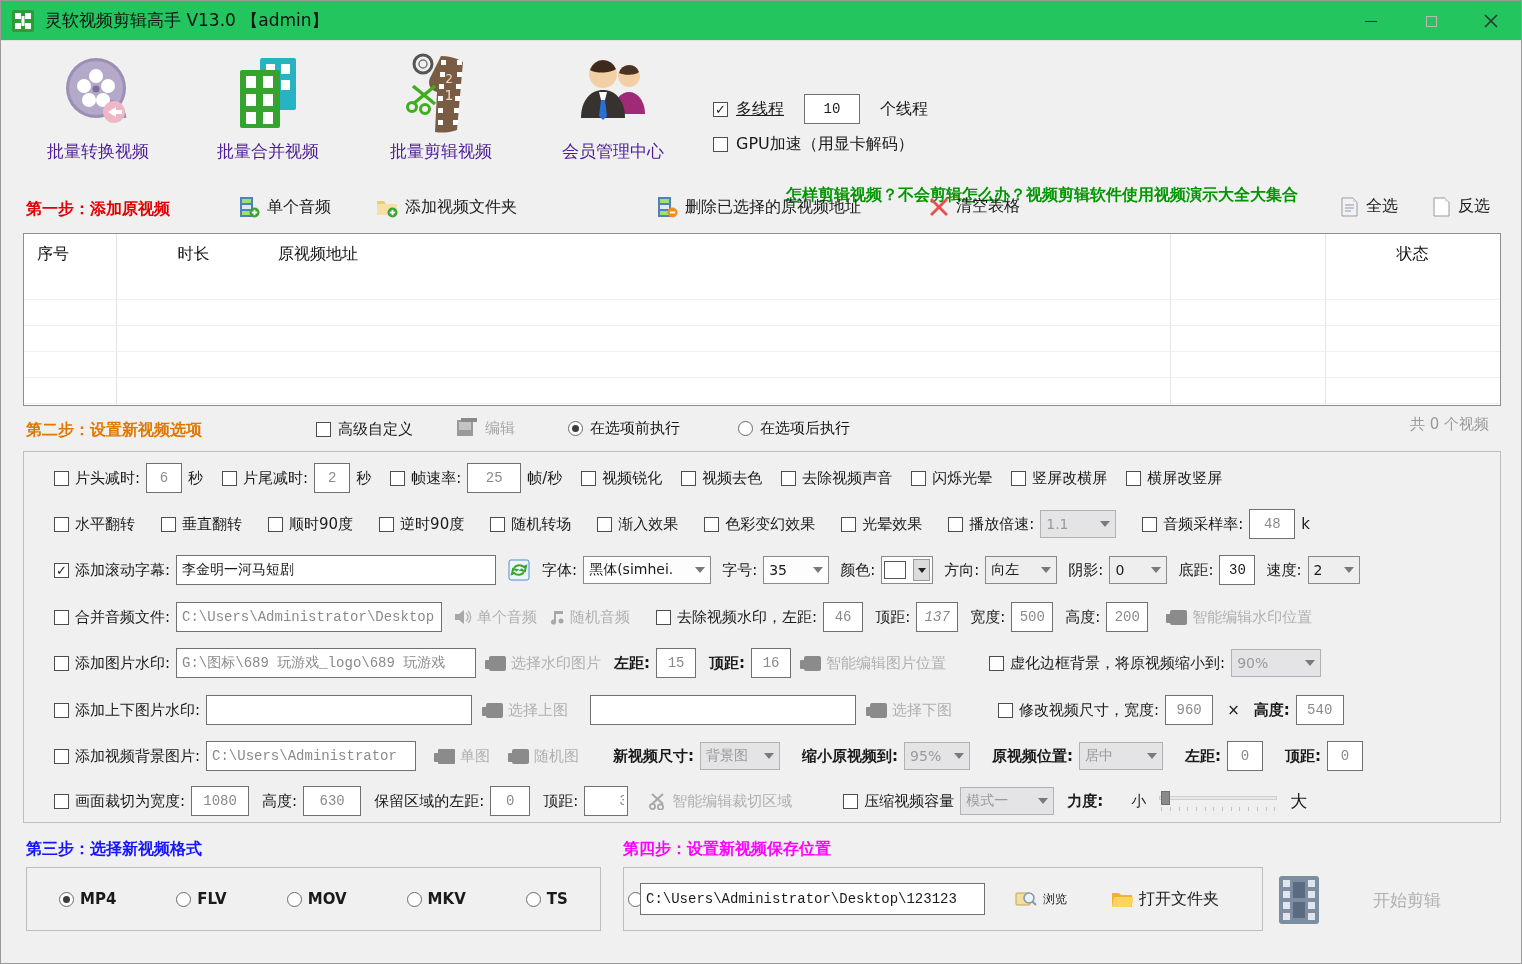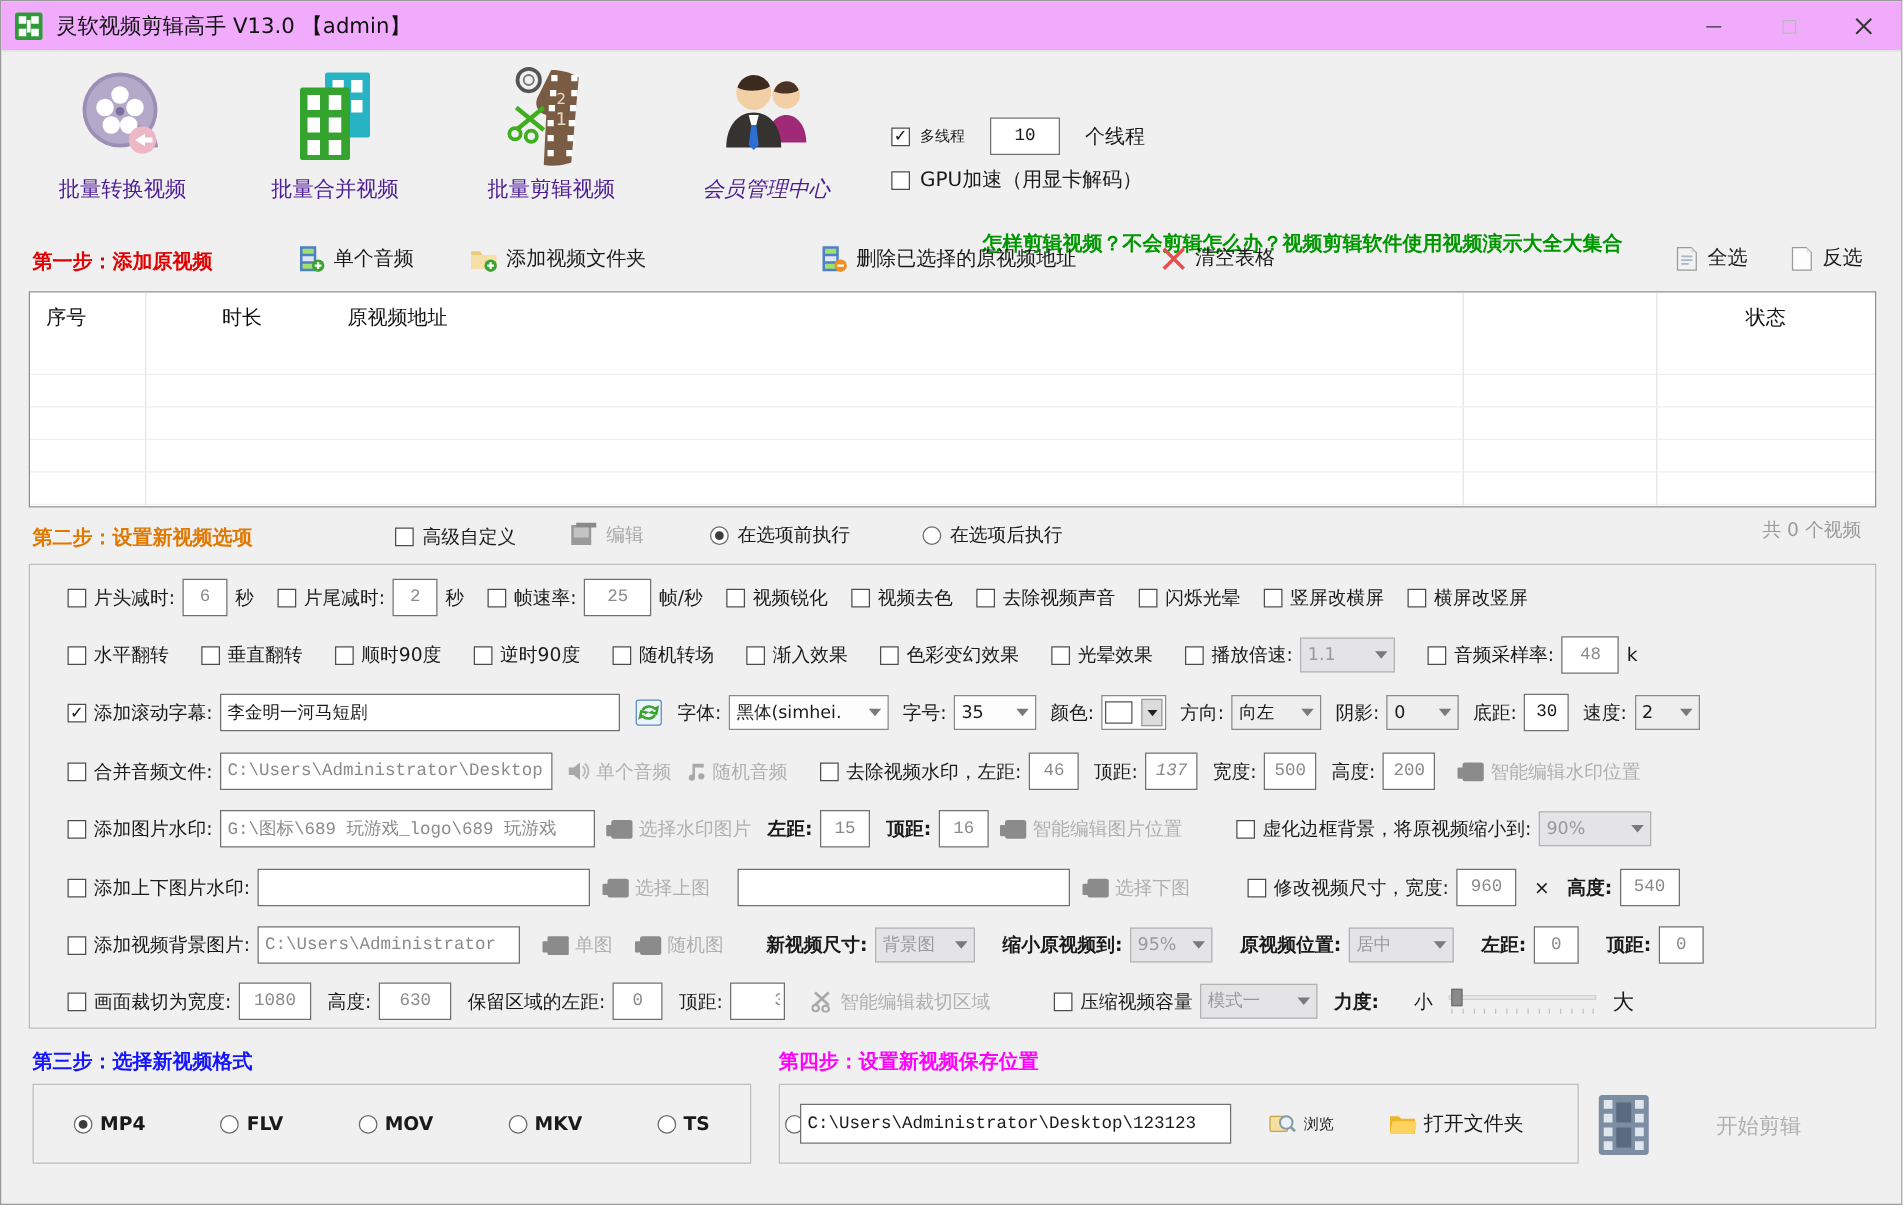"灵软视频剪辑高手 V13.0 【admin】" .titlebar { background: #f0abfc -> #22c55e }
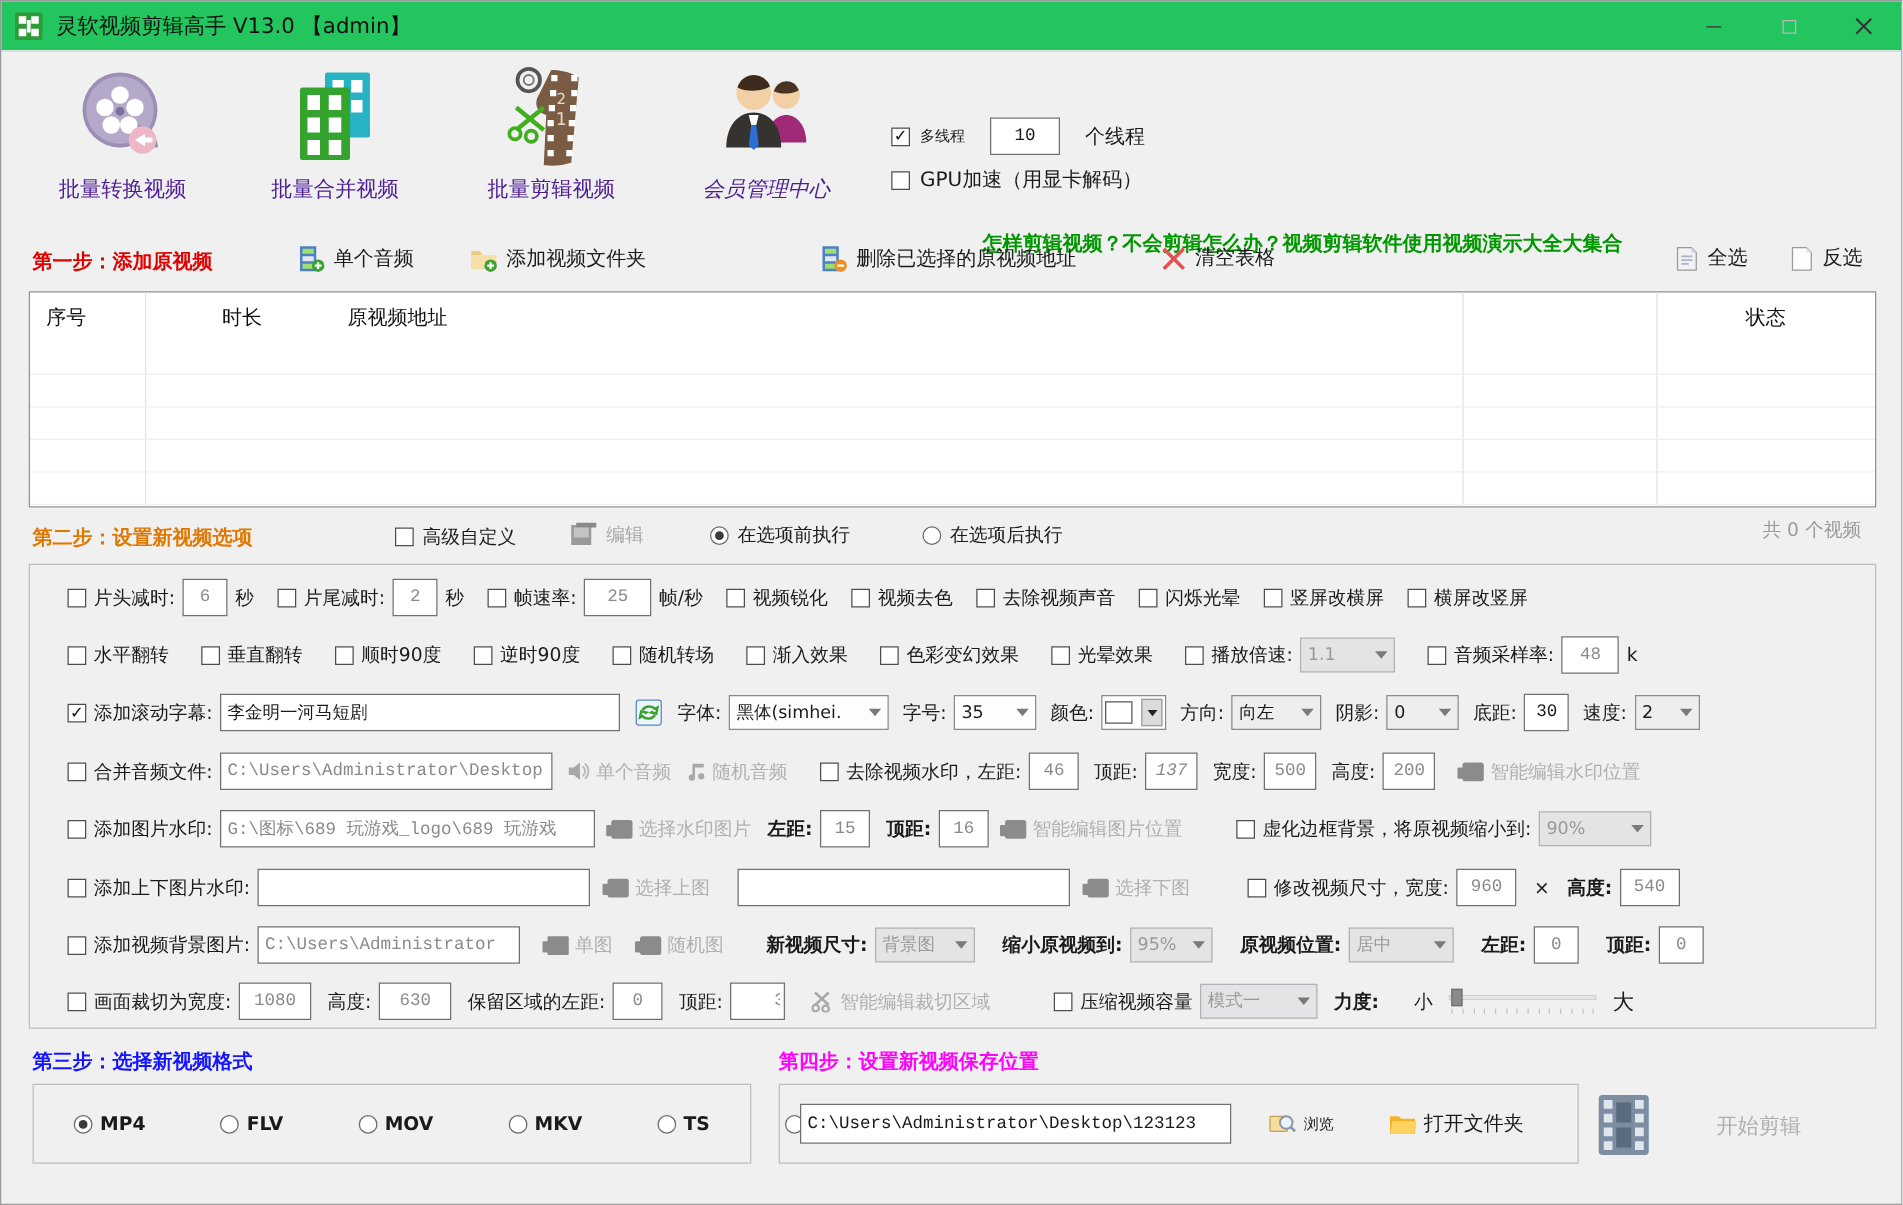"多线程" span.lbl { font-size: 12px -> 16px; text-decoration: none -> underline }
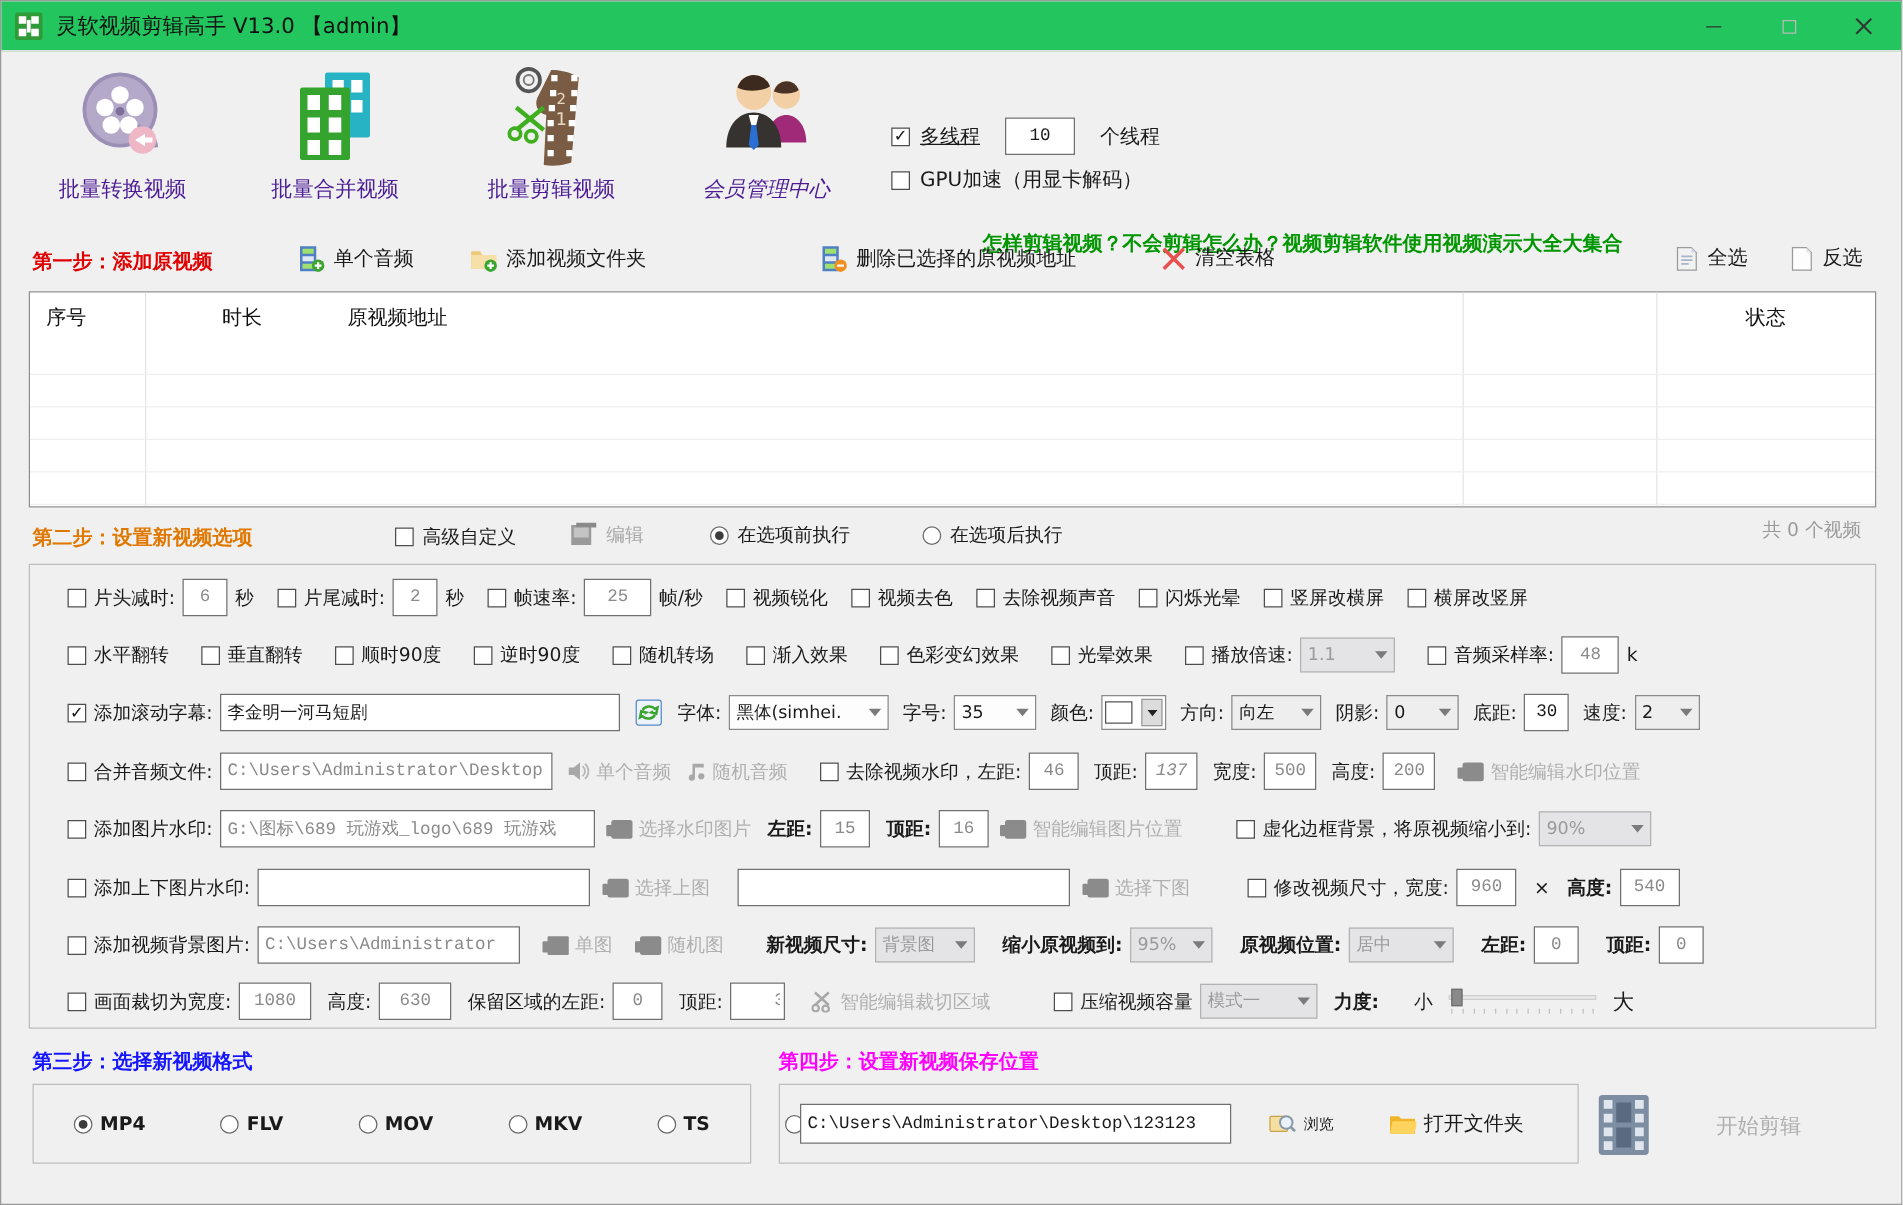"会员管理中心" div.tool-item { font-style: italic -> none }
